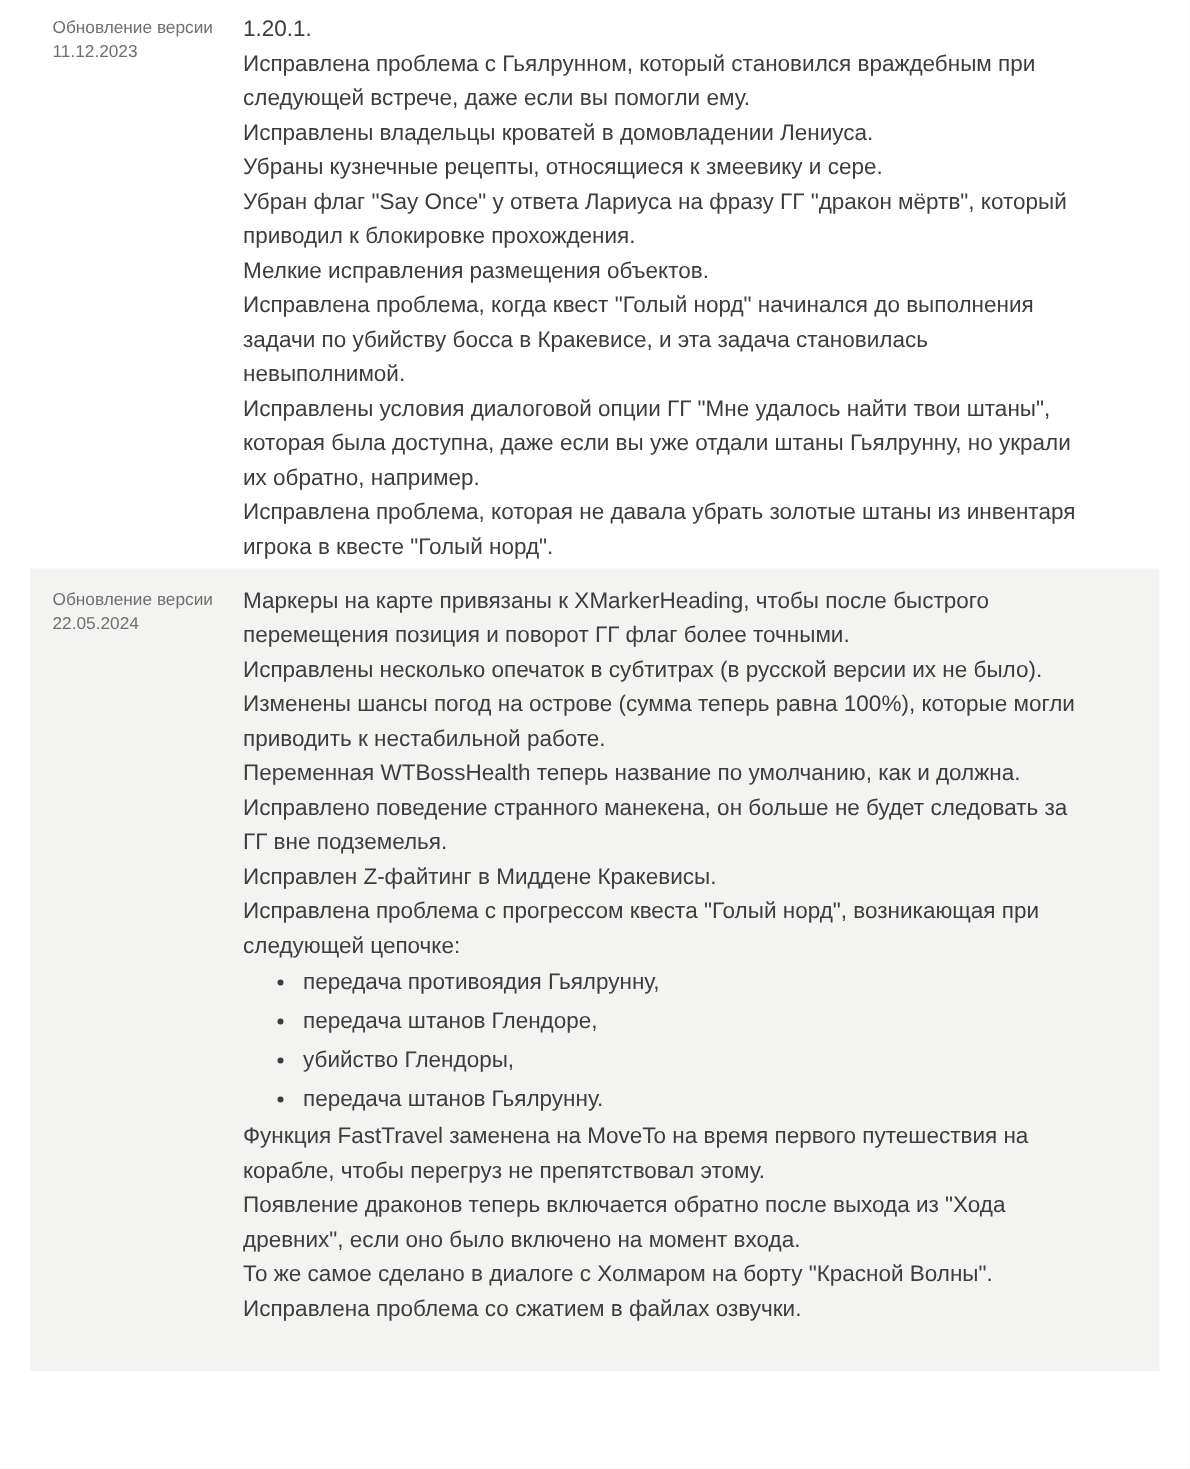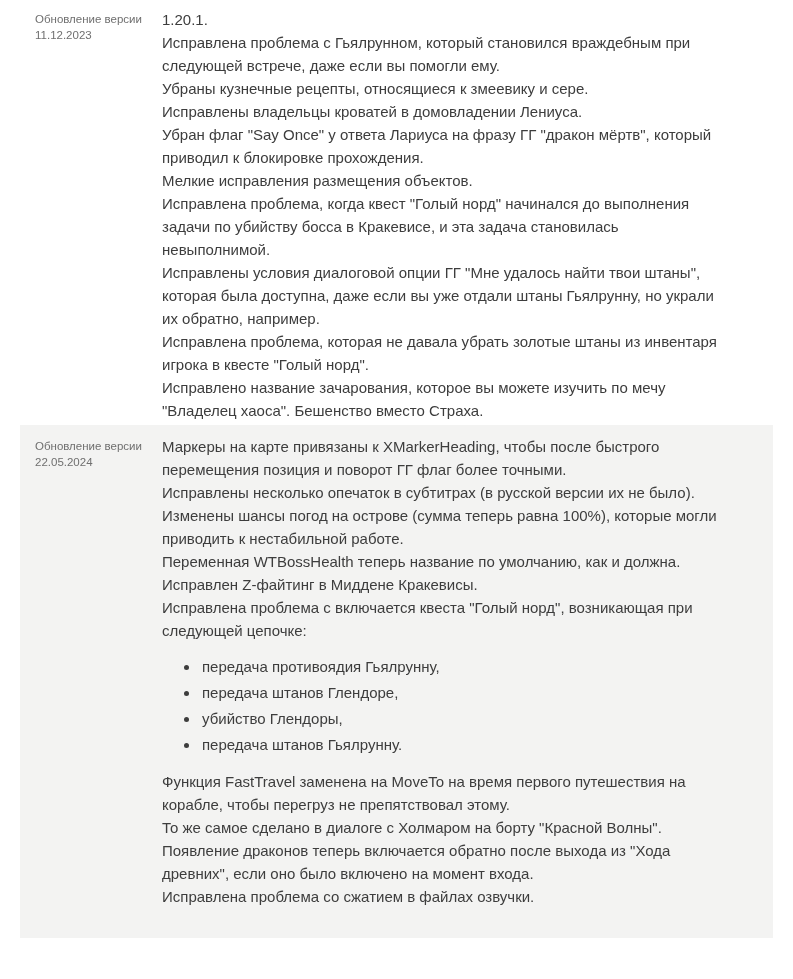"Убраны кузнечные рецепты, относящиеся к" div.entry { order: before "Исправлены владельцы кроватей в" -> after "Исправлены владельцы кроватей в" }
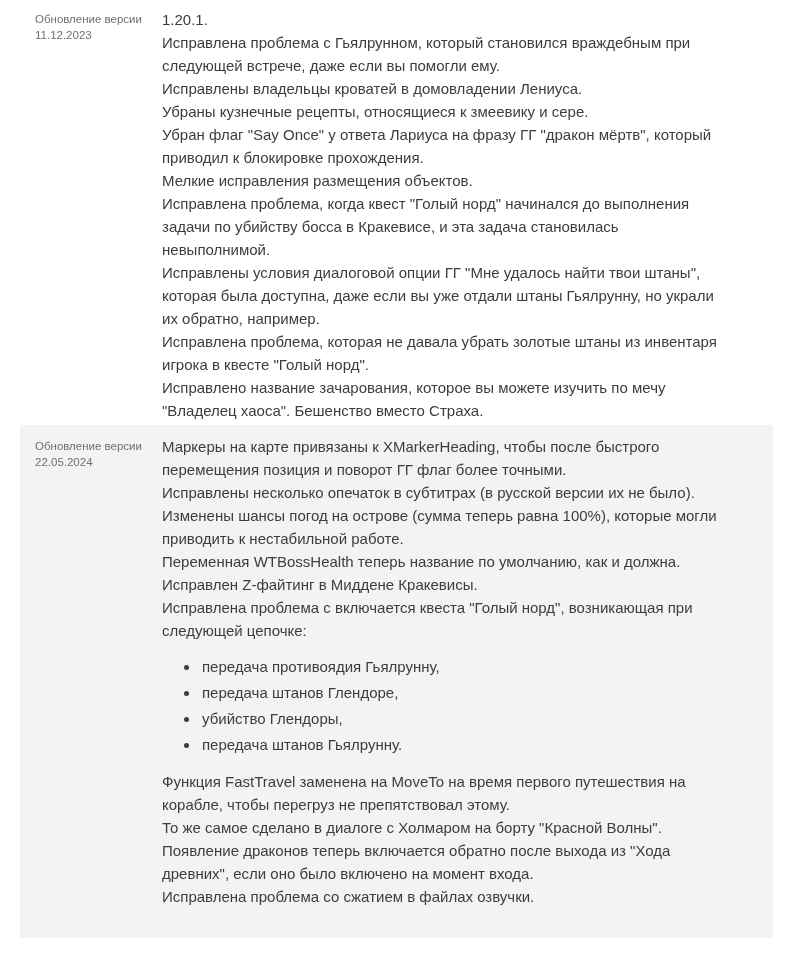"Исправлено название зачарования, которое" div.entry { html: <div>Исправлено название зачарования, которое вы можете изучить по мечу "Владелец хаоса". Бешенство вместо Страха.</div> -> none }
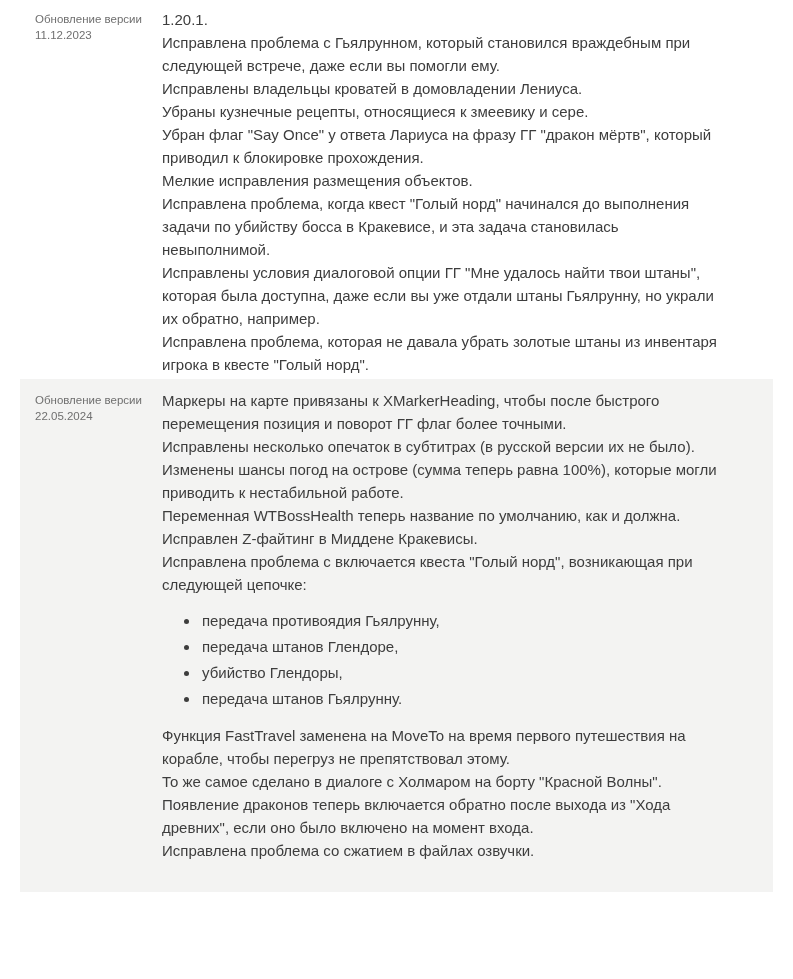"Исправлено поведение странного манекена," div.entry { html: none -> <div>Исправлено поведение странного манекена, он больше не будет следовать за ГГ вне подземелья.</div> }
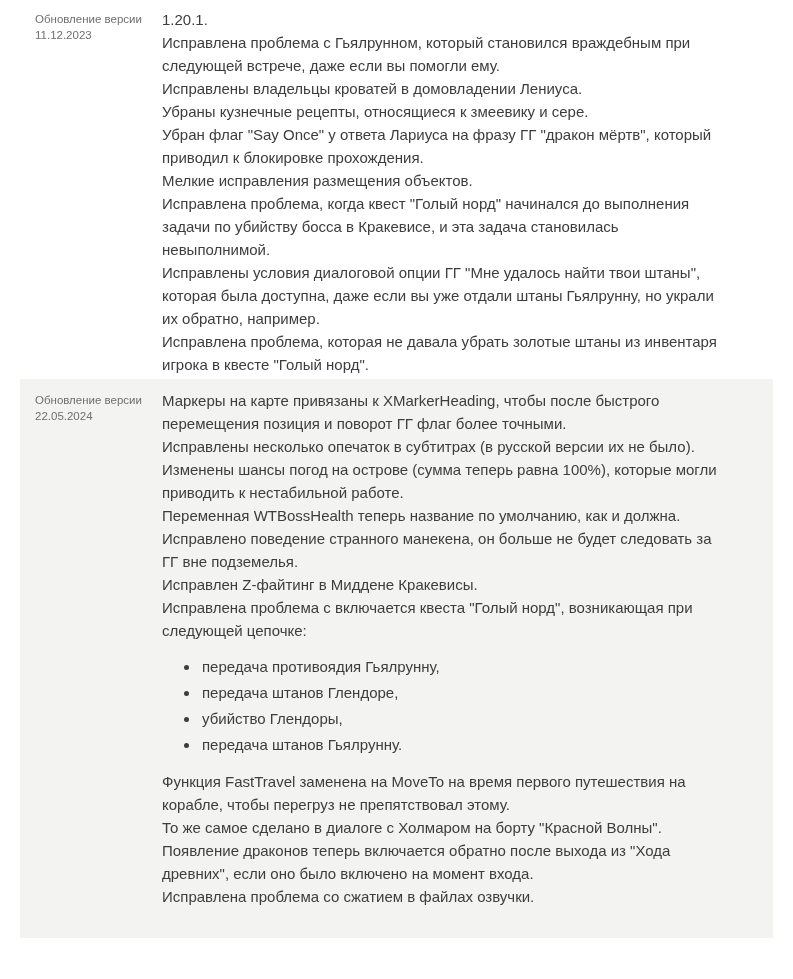"Исправлена проблема с включается квеста" div.entry { text: включается -> прогрессом }
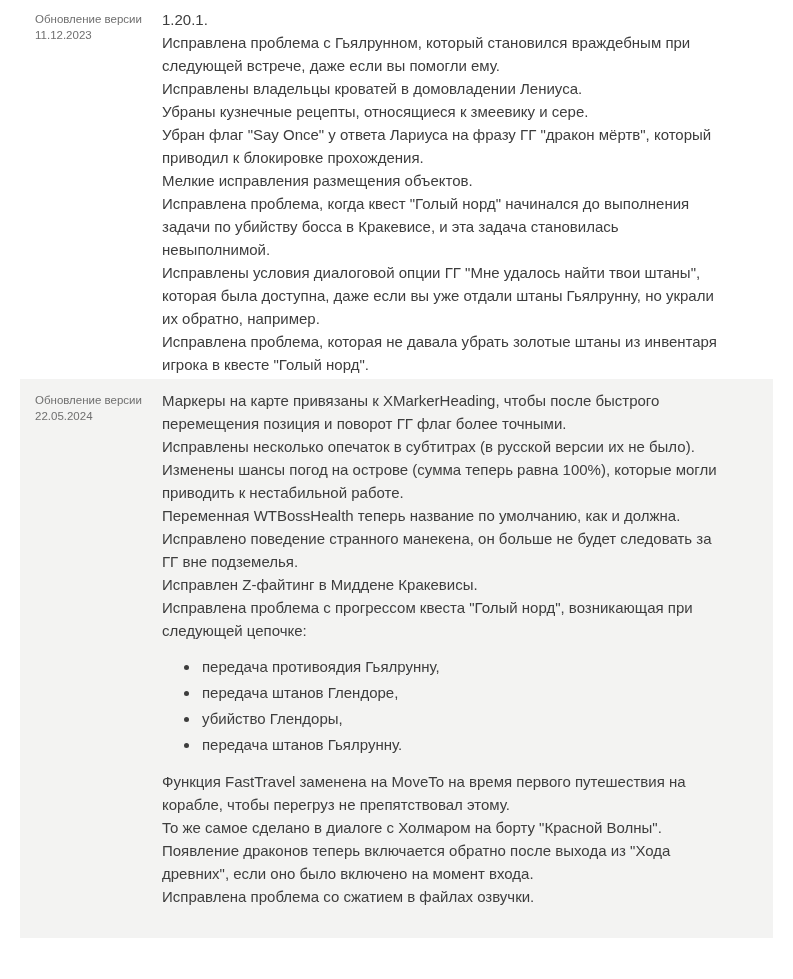"передача противоядия Гьялрунну," ul.chain-list { margin: 12px 0 -> 0 0 }
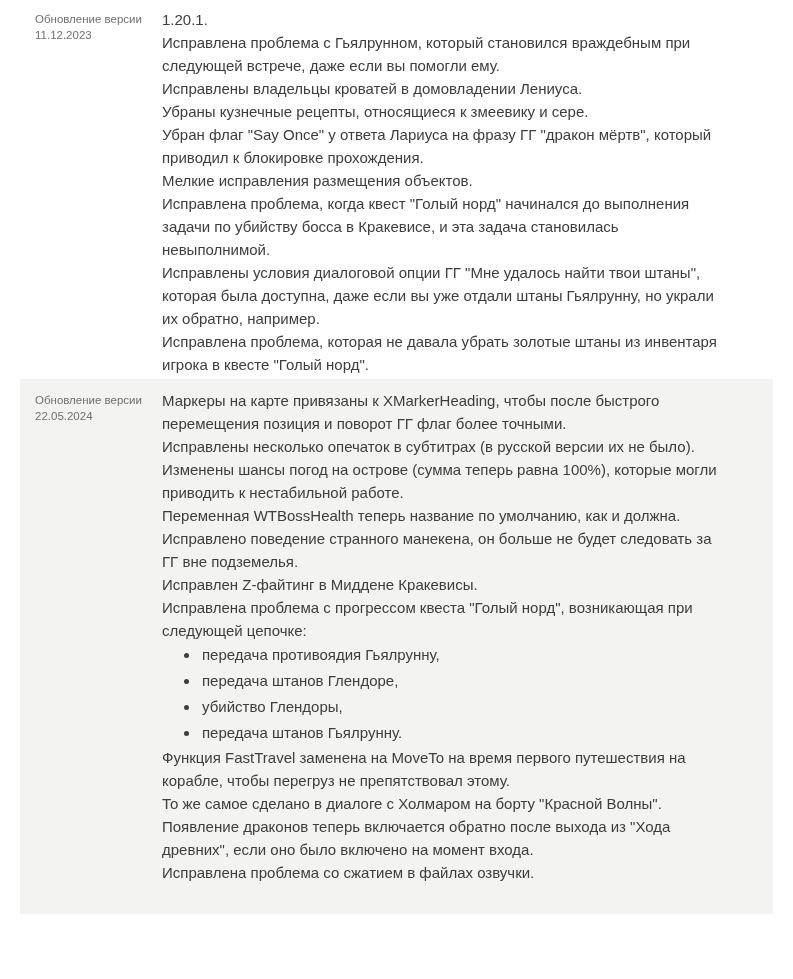"То же самое сделано в" div.entry { order: before "Появление драконов теперь включается" -> after "Появление драконов теперь включается" }
